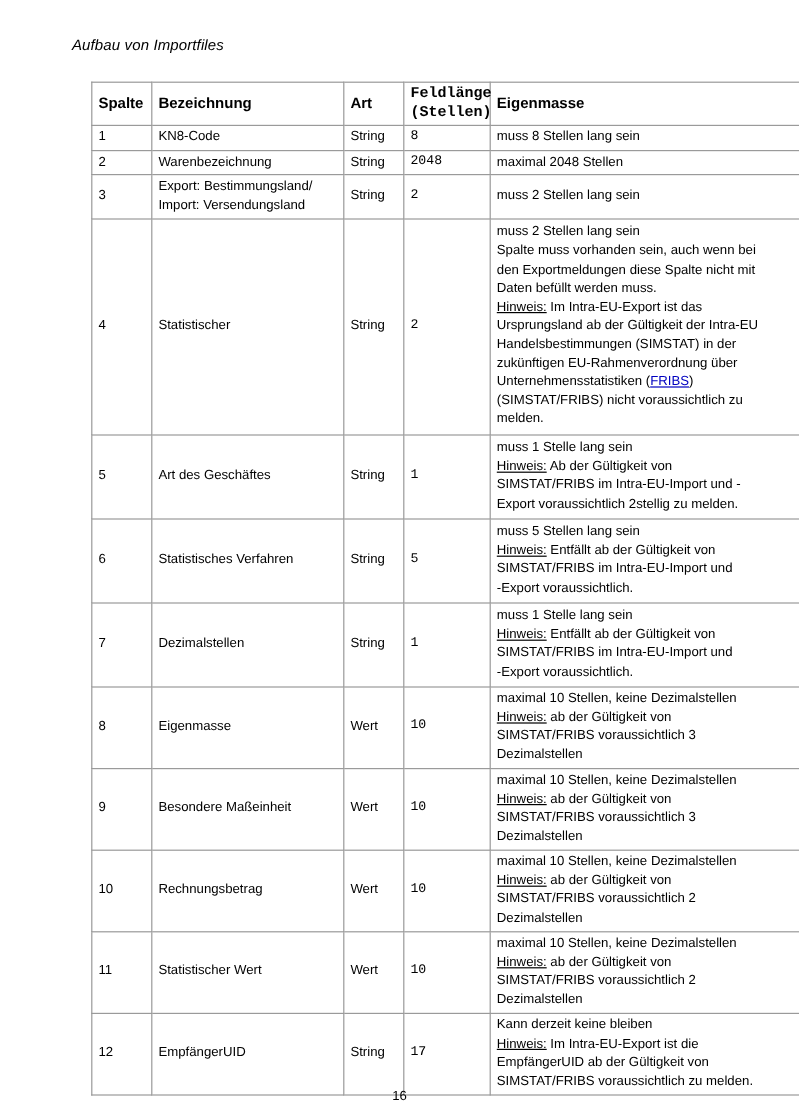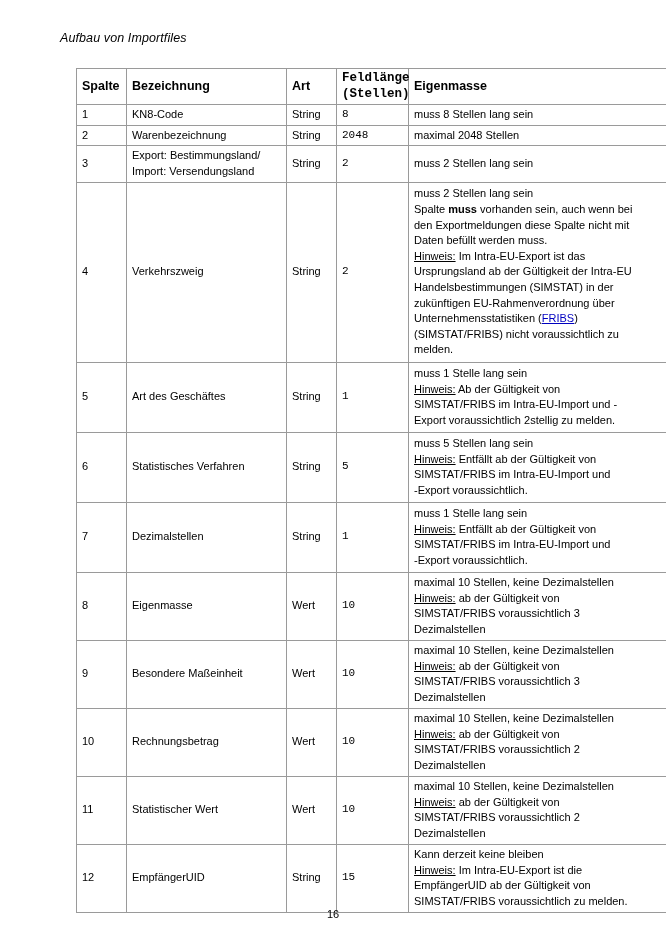"muss" .bold { font-weight: bold -> normal }
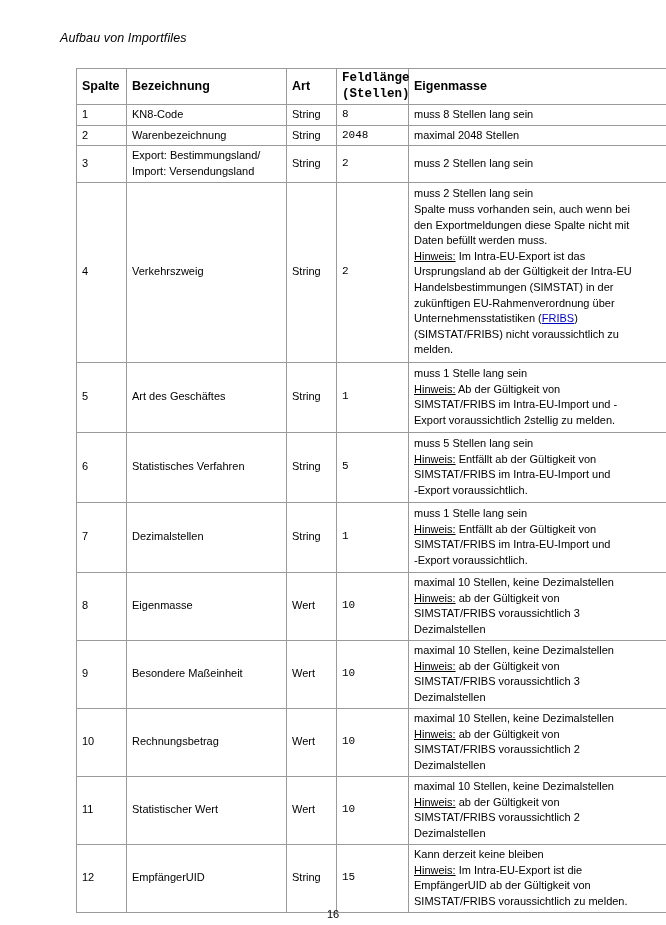"Verkehrszweig" td.col-bez { text: Verkehrszweig -> Statistischer }
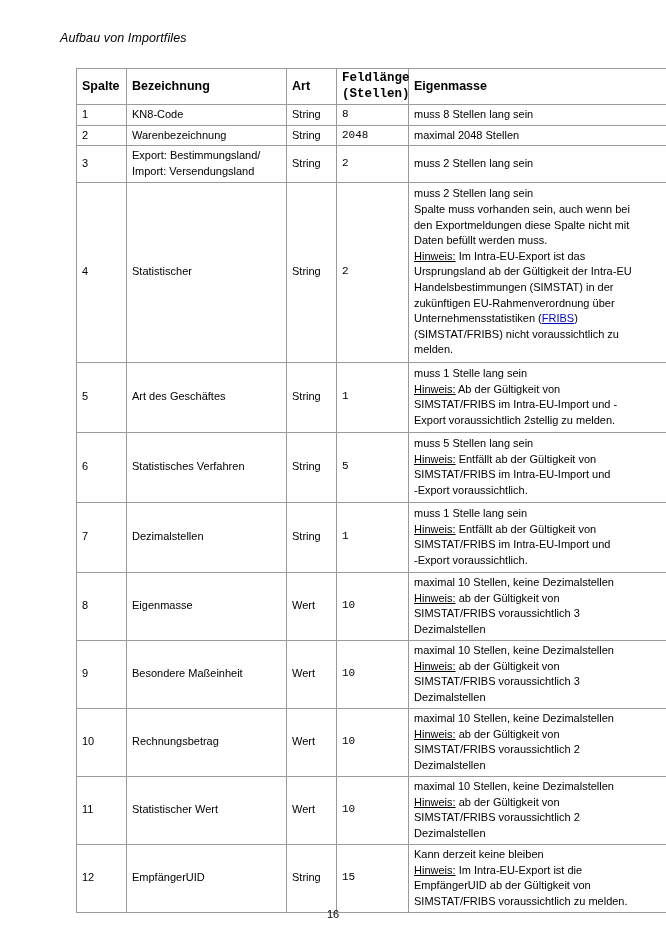"15" td.col-feld { text: 15 -> 17 }
